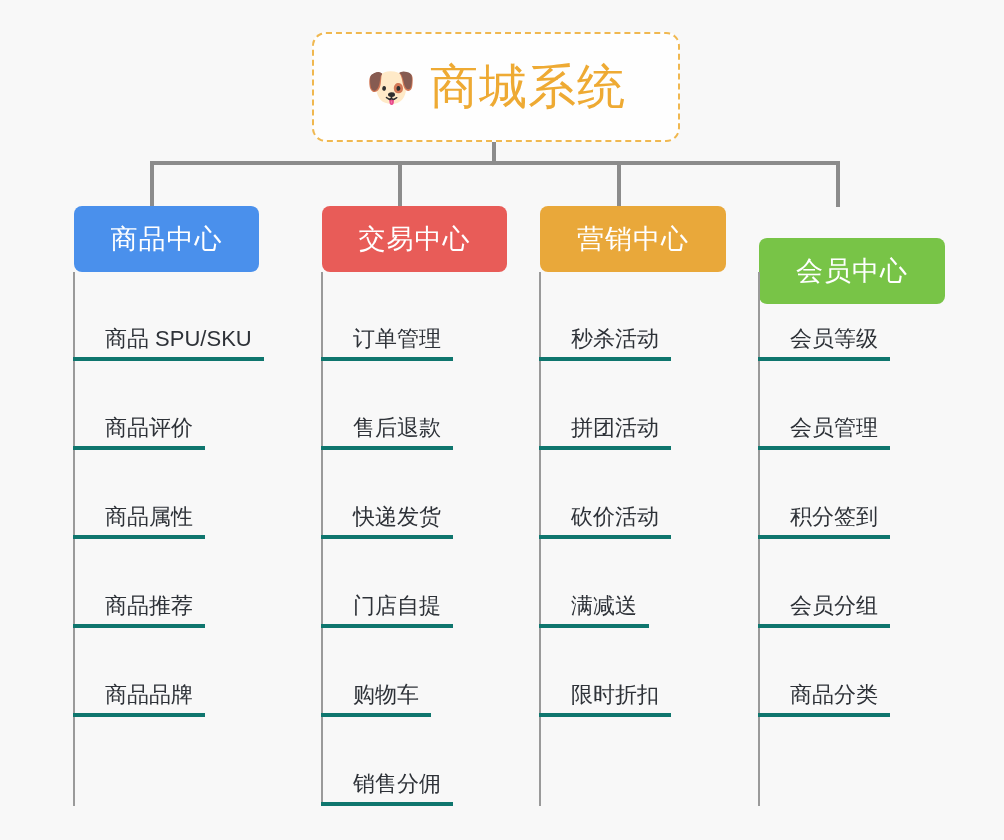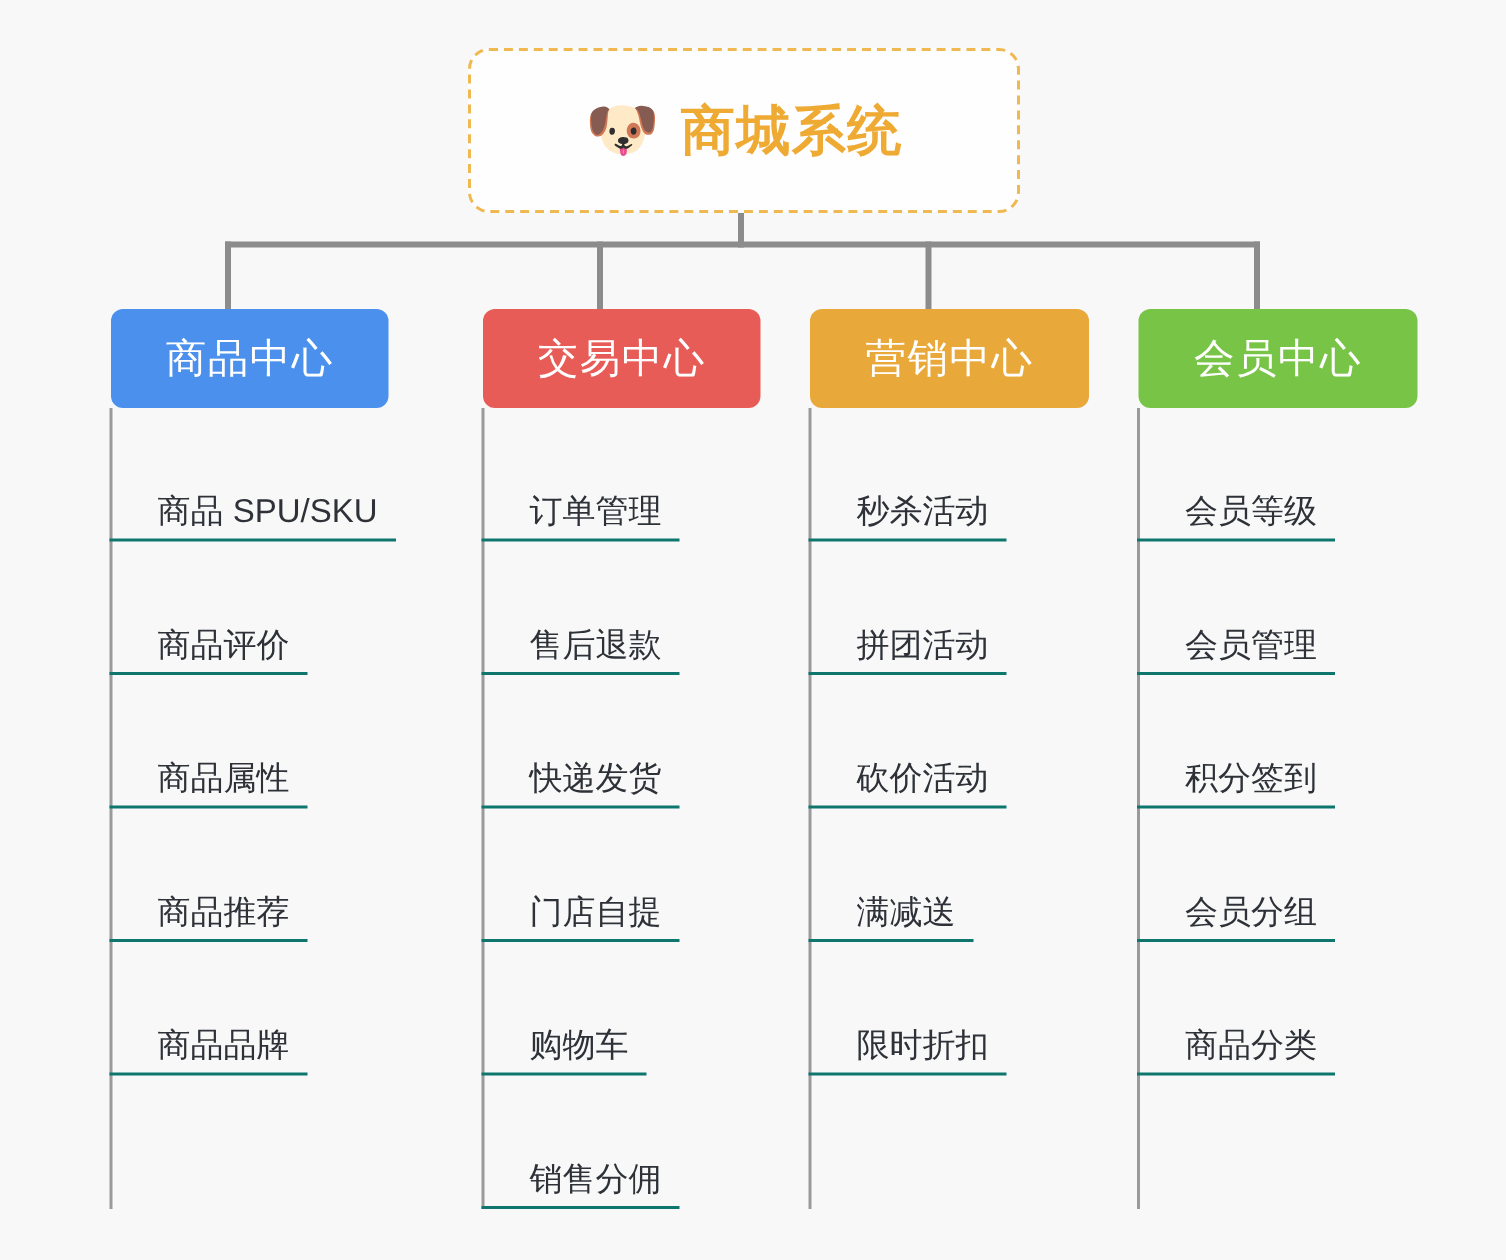"商城系统" .root-title { font-size: 36px -> 48px; font-weight: bold -> none }
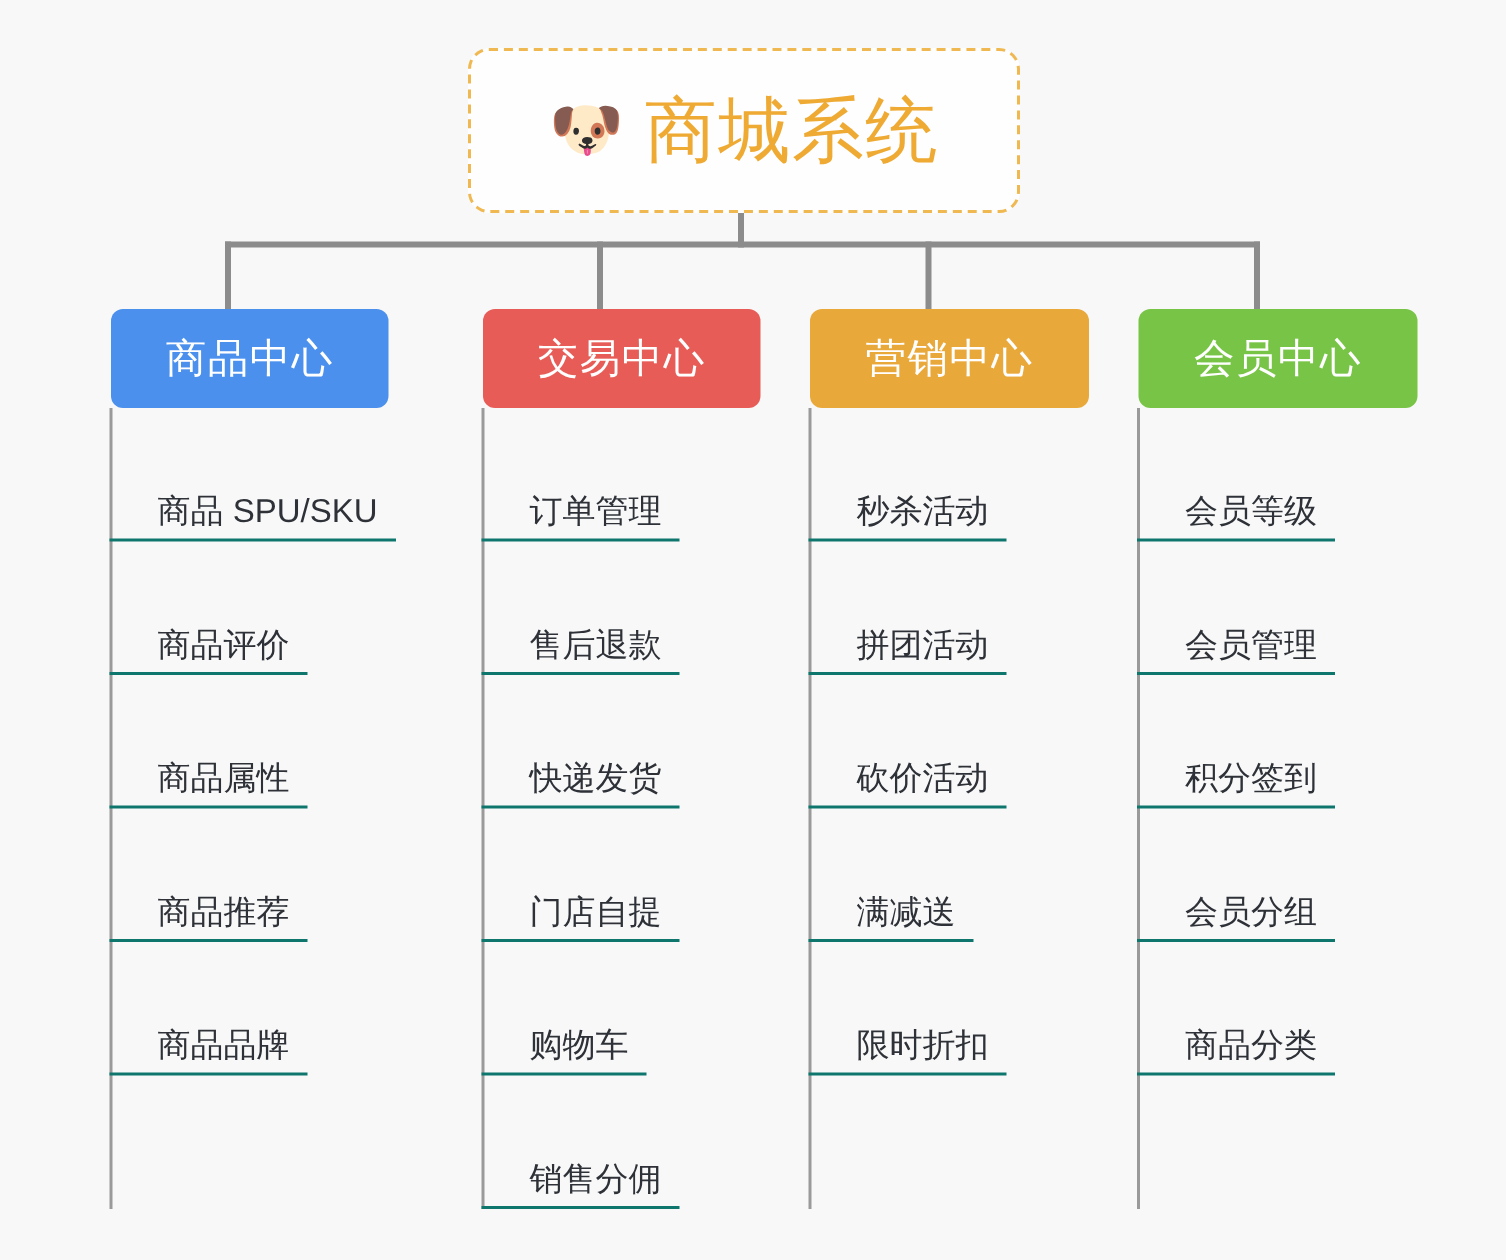"会员中心" div.branch-header { margin-top: none -> 32px }
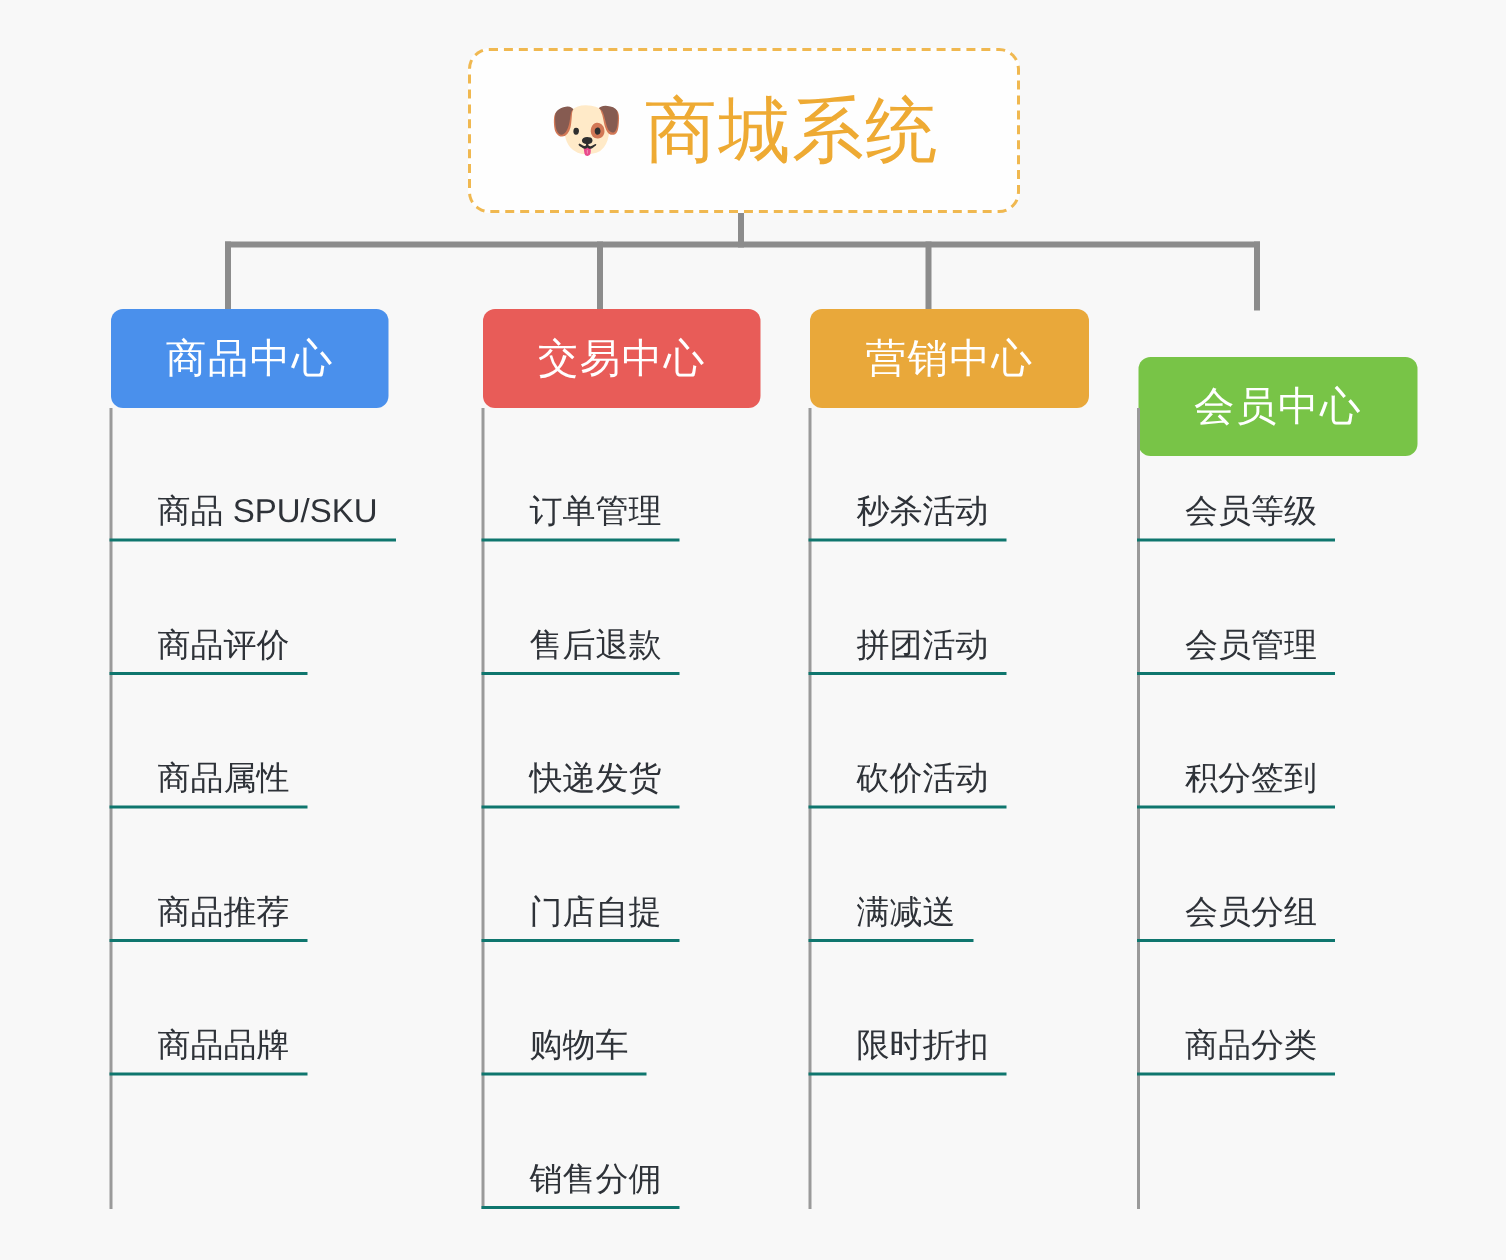"商品 SPU/SKU" .leaf-label { border-bottom: 2px solid #0f766e -> 4px solid #0f766e }
